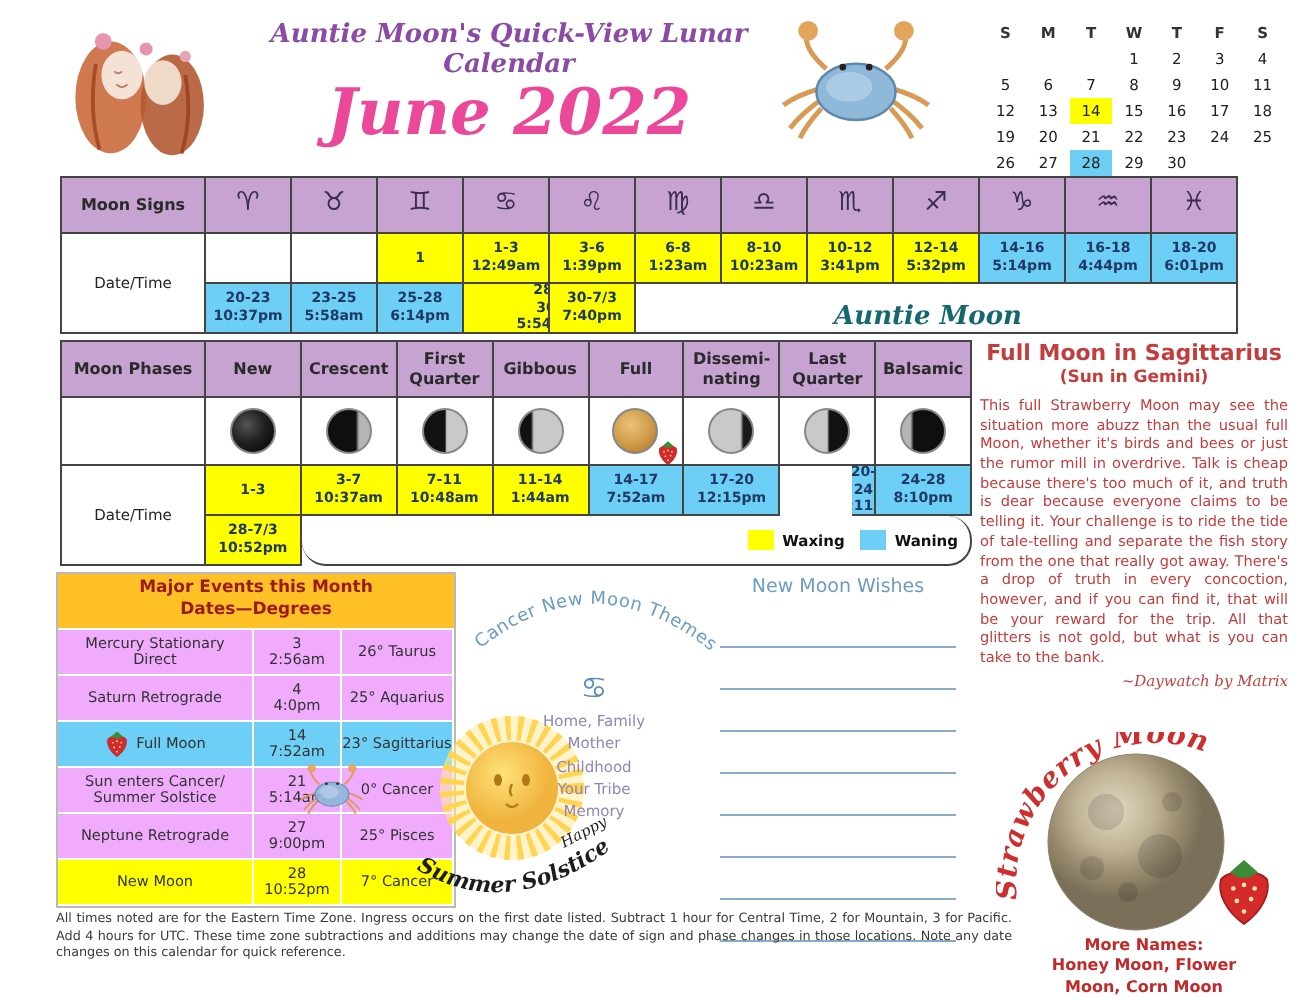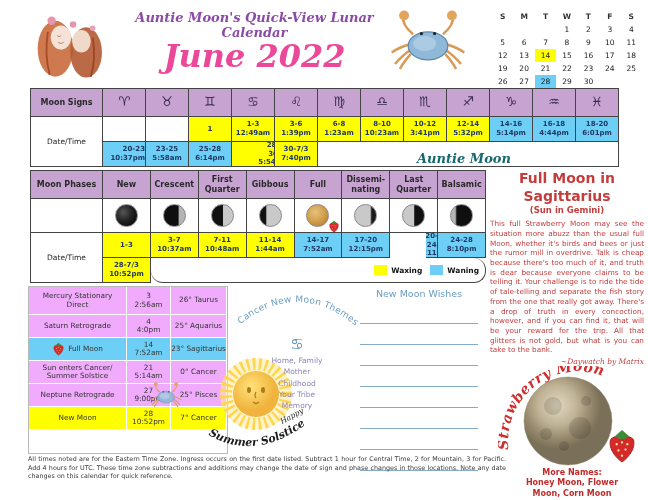"20-23" div.cell { align-items: flex-end -> none }
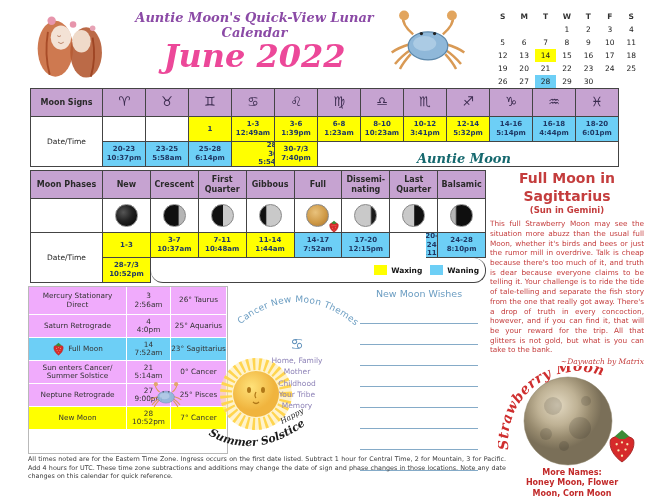"Full Moon in Sagittarius" .fm-title { font-size: 14px -> 11px }
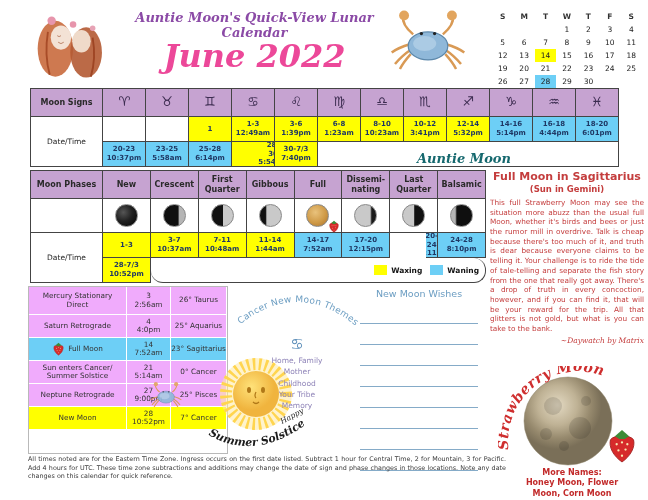"Major Events this Month" div.ev-head { html: none -> <div> <div>Major Events this Month</div> <div>Dates—Degrees</div> </div> }
